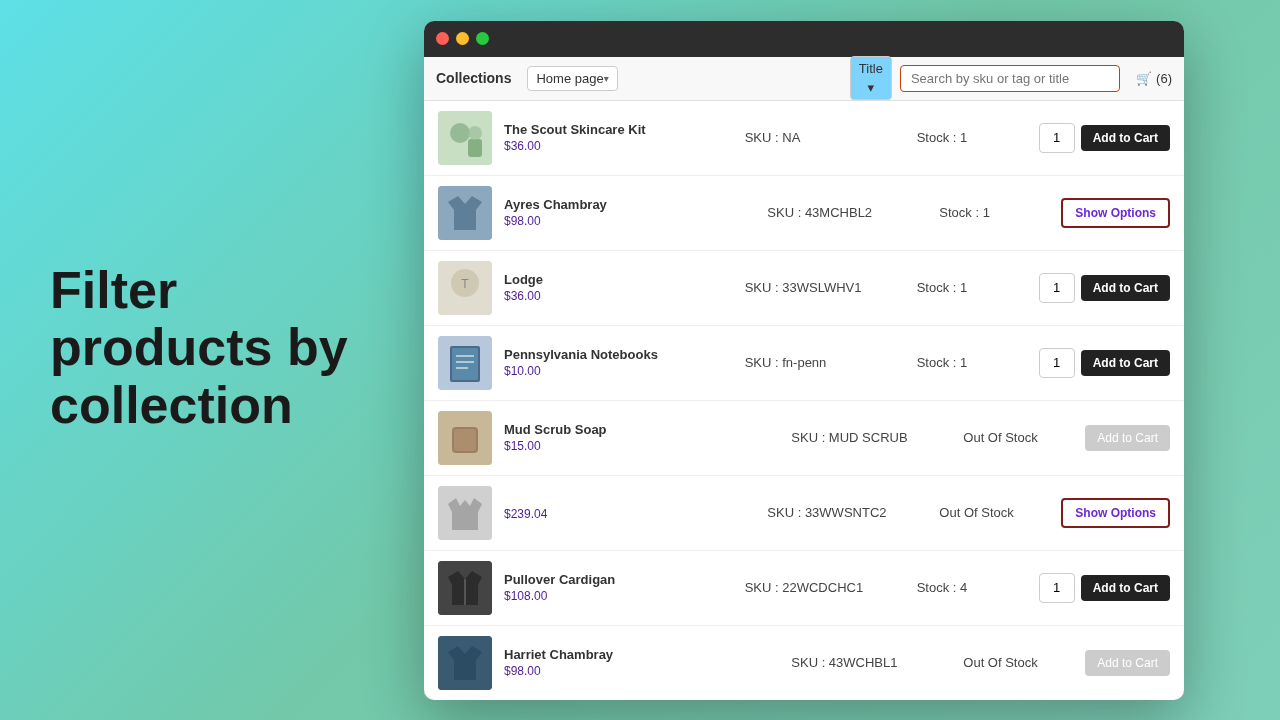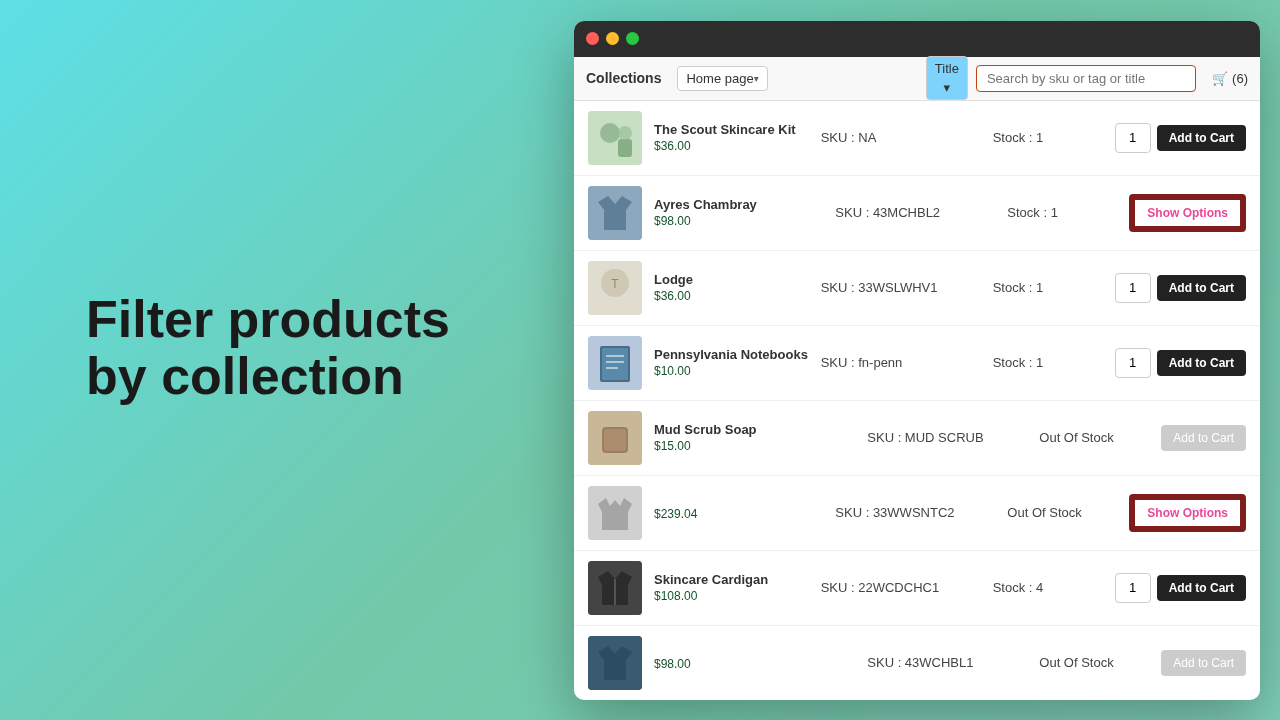"$36.00" .product-price { color: #14532d -> #4c1d95 }
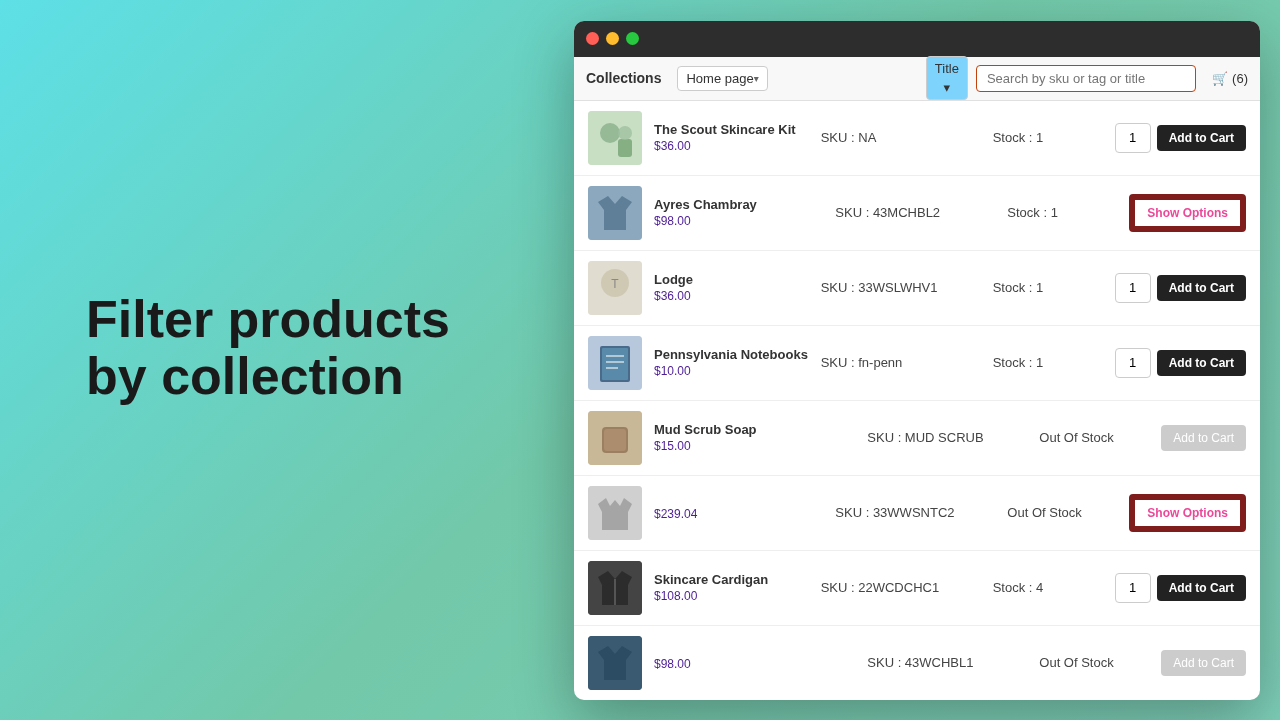"Show Options" .btn-show-options { border: 6px solid #7f1d1d -> 2px solid #7f1d1d; color: #ec4899 -> #6d28d9 }
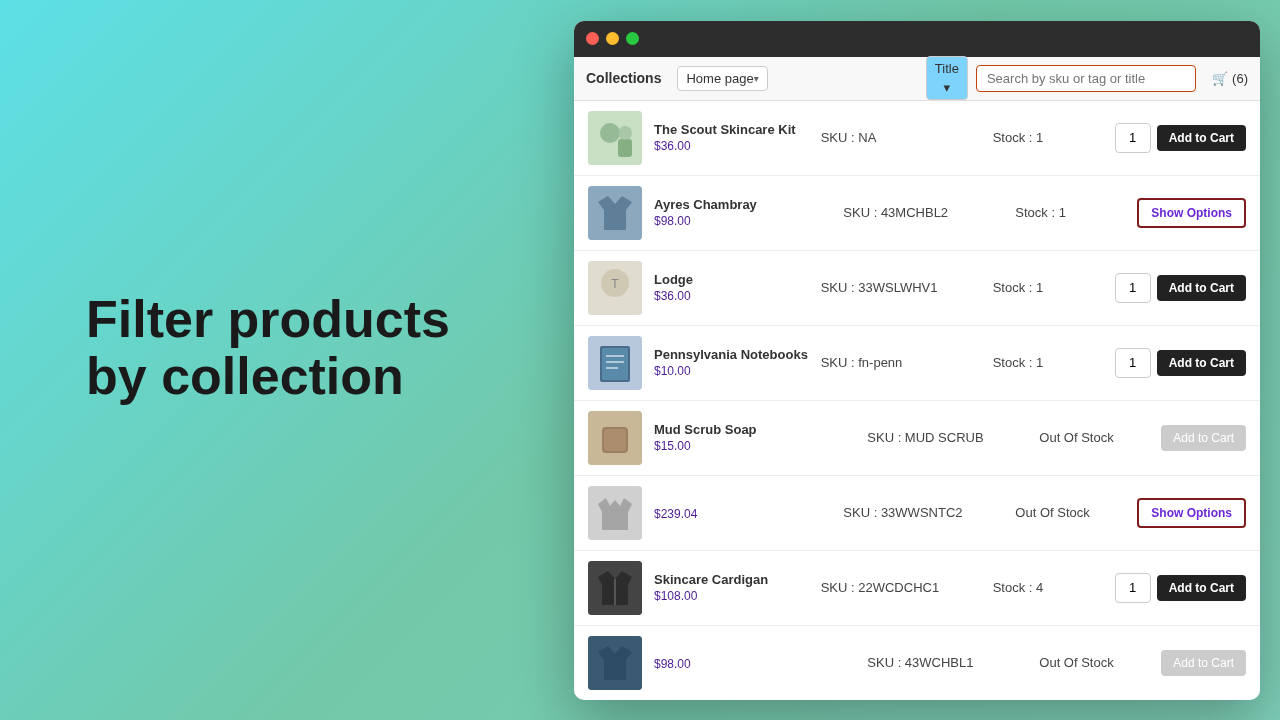"Filter products by collection" .left-panel { margin-left: 36px -> none; width: 538px -> 424px }
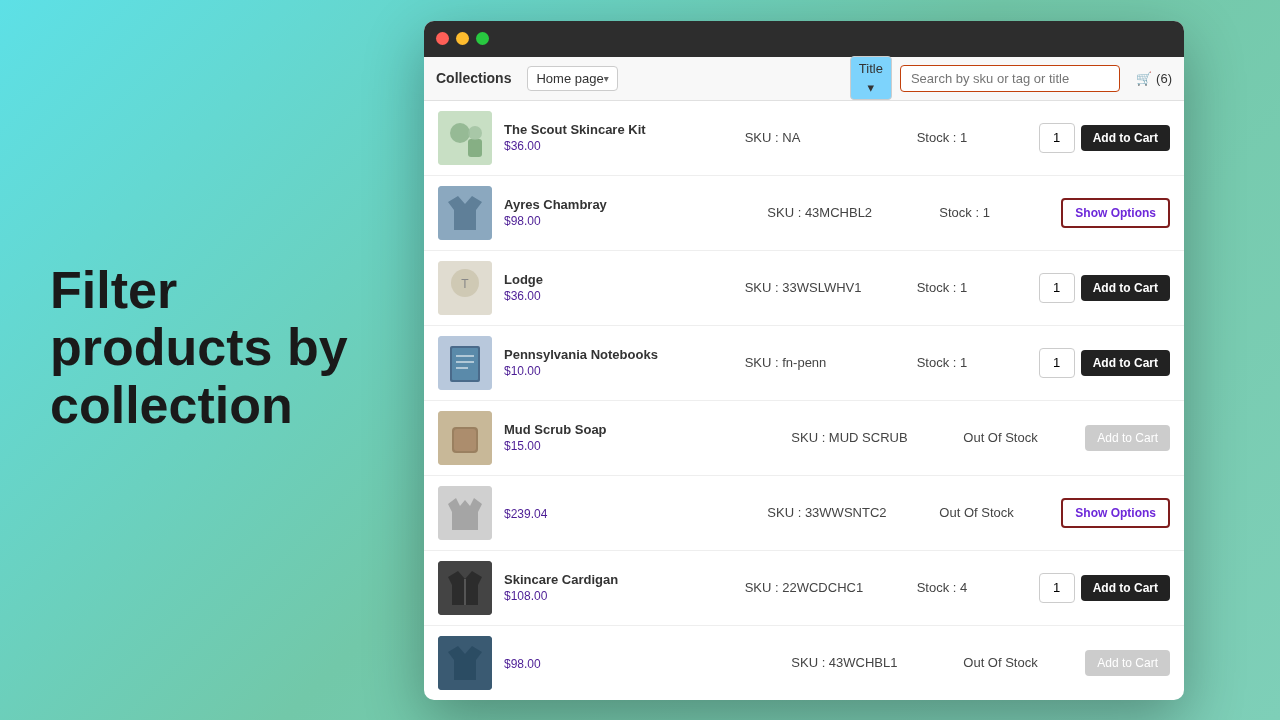"Skincare Cardigan" div.product-name { text: Skincare -> Pullover }
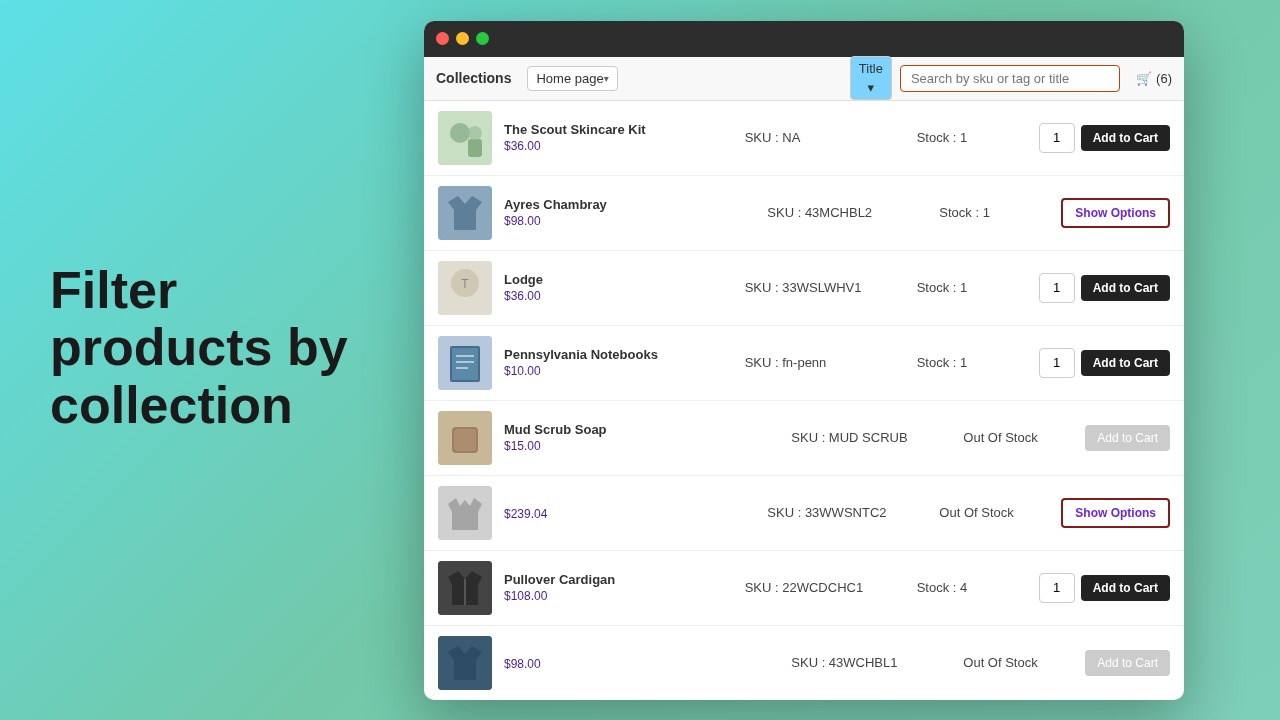"Harriet Chambray" div.product-name { html: none -> <div>Harriet Chambray</div> }
